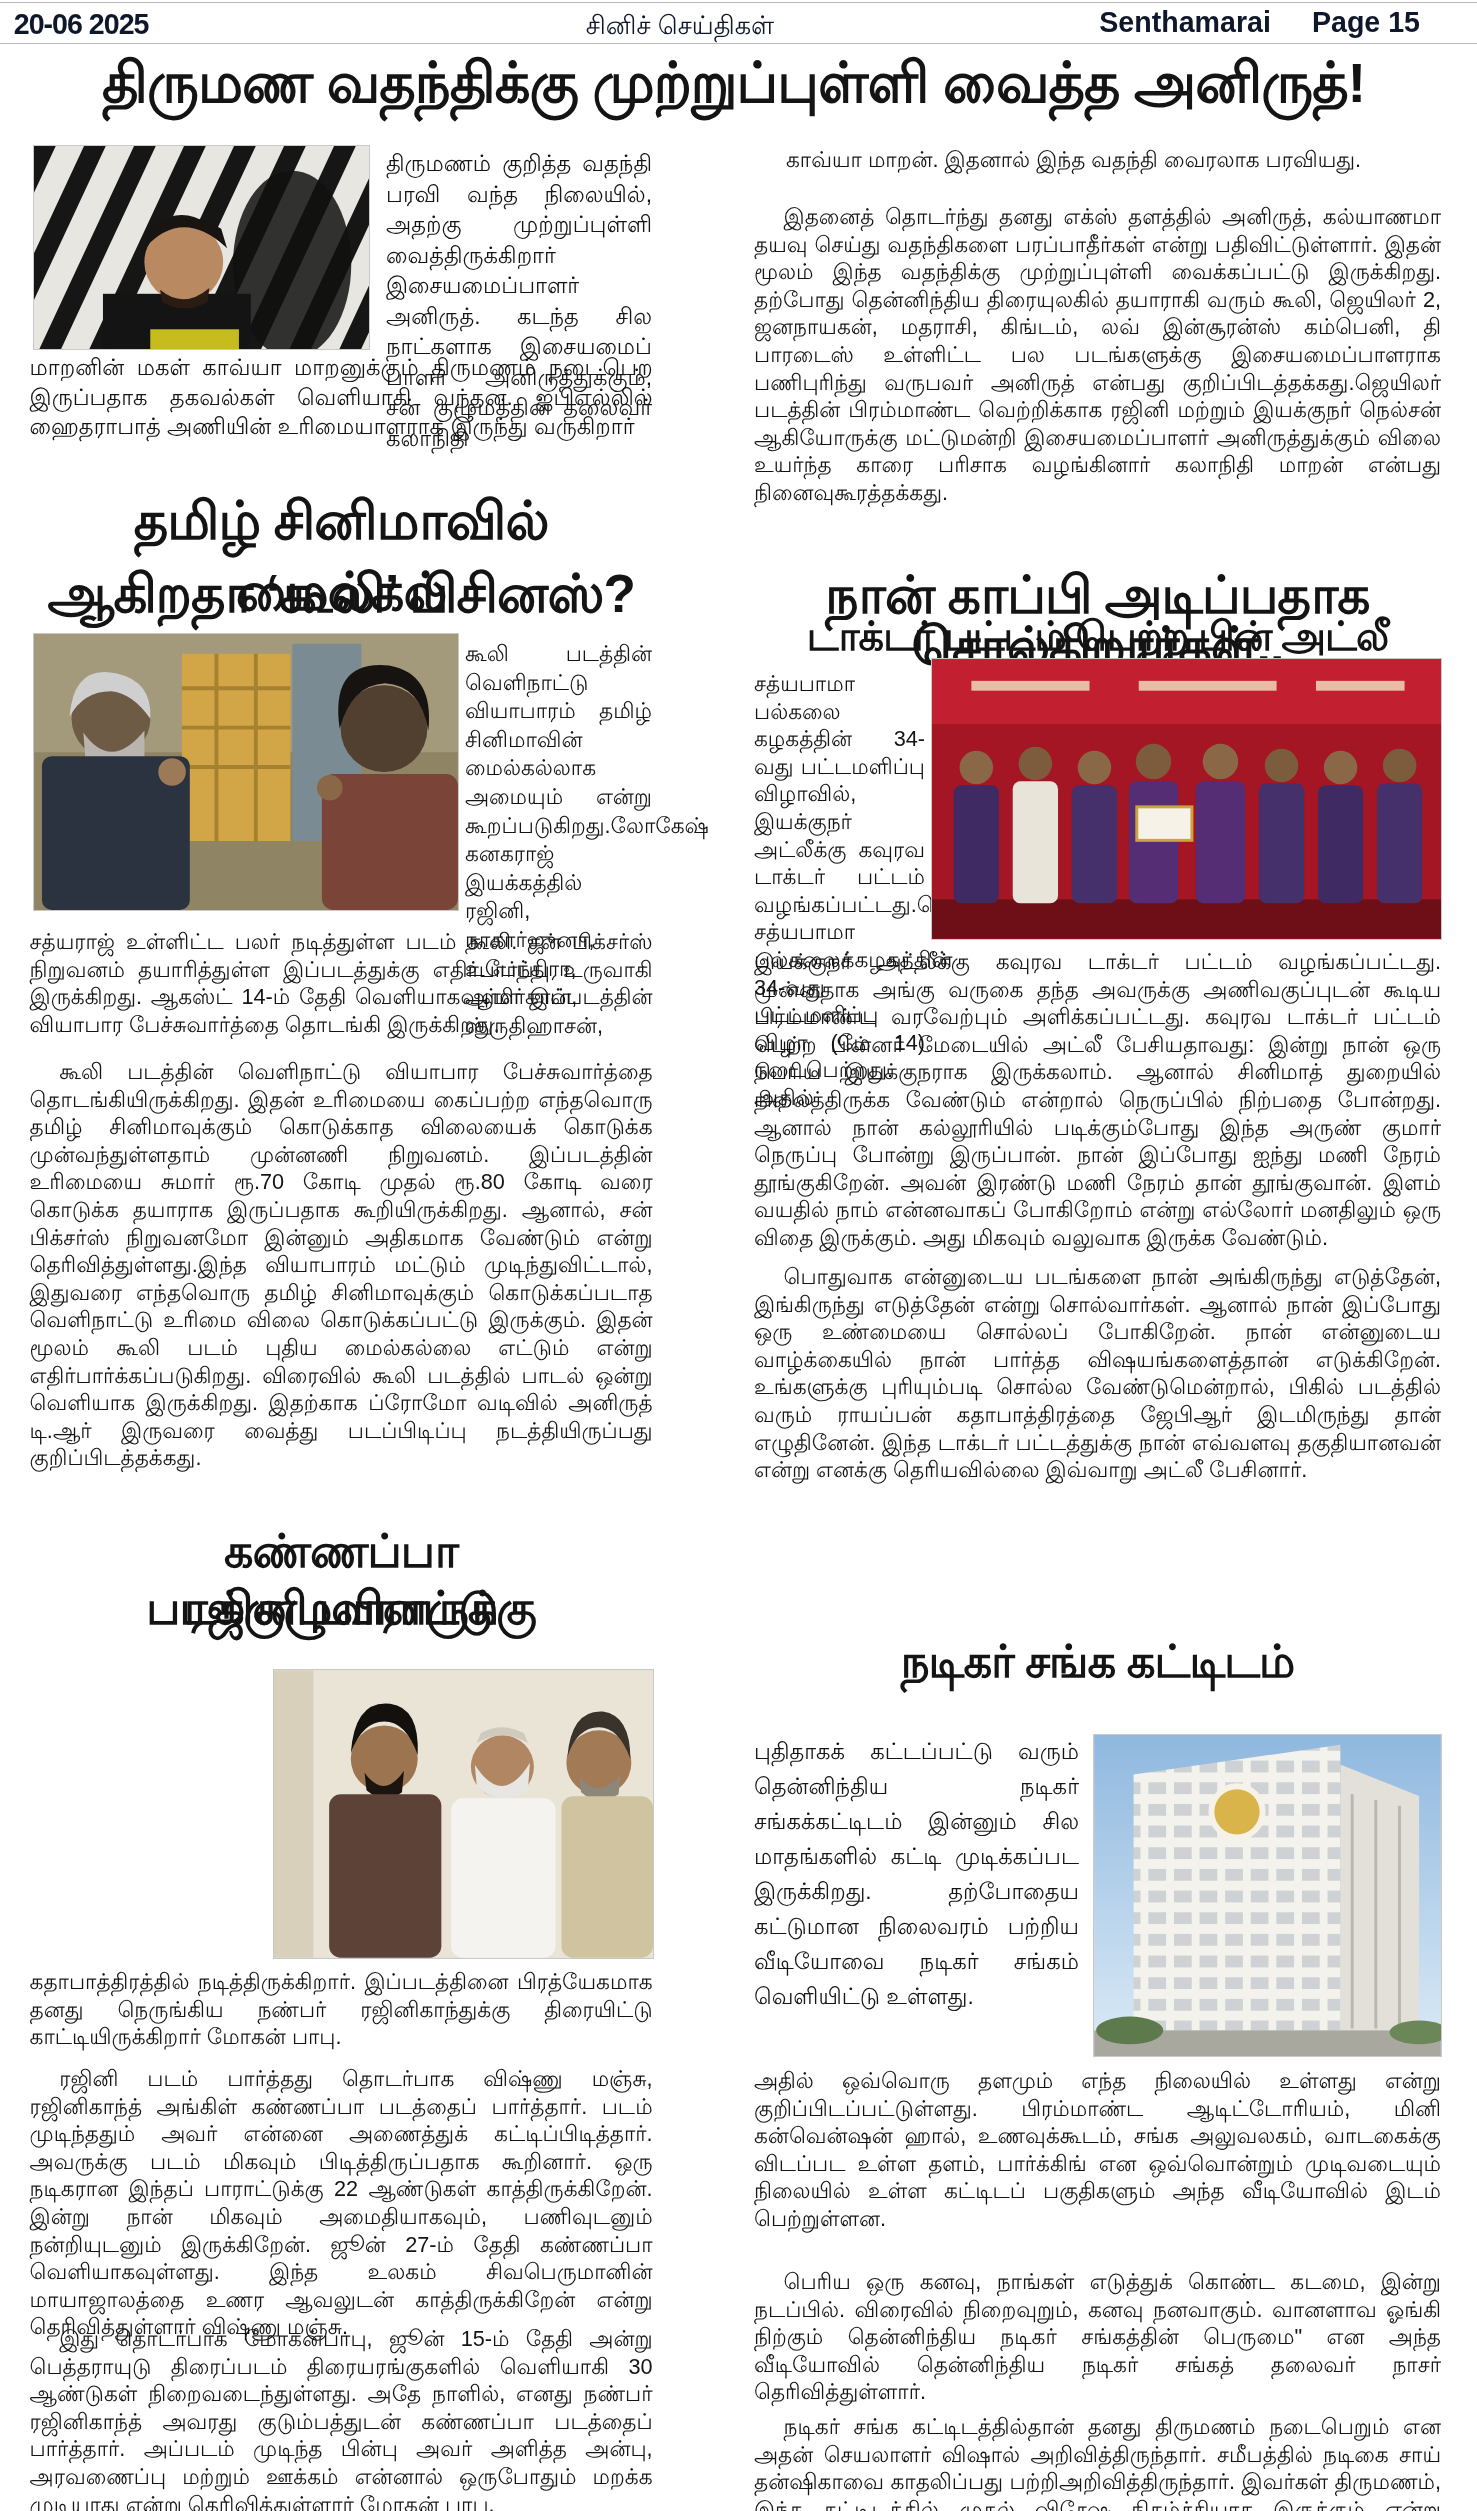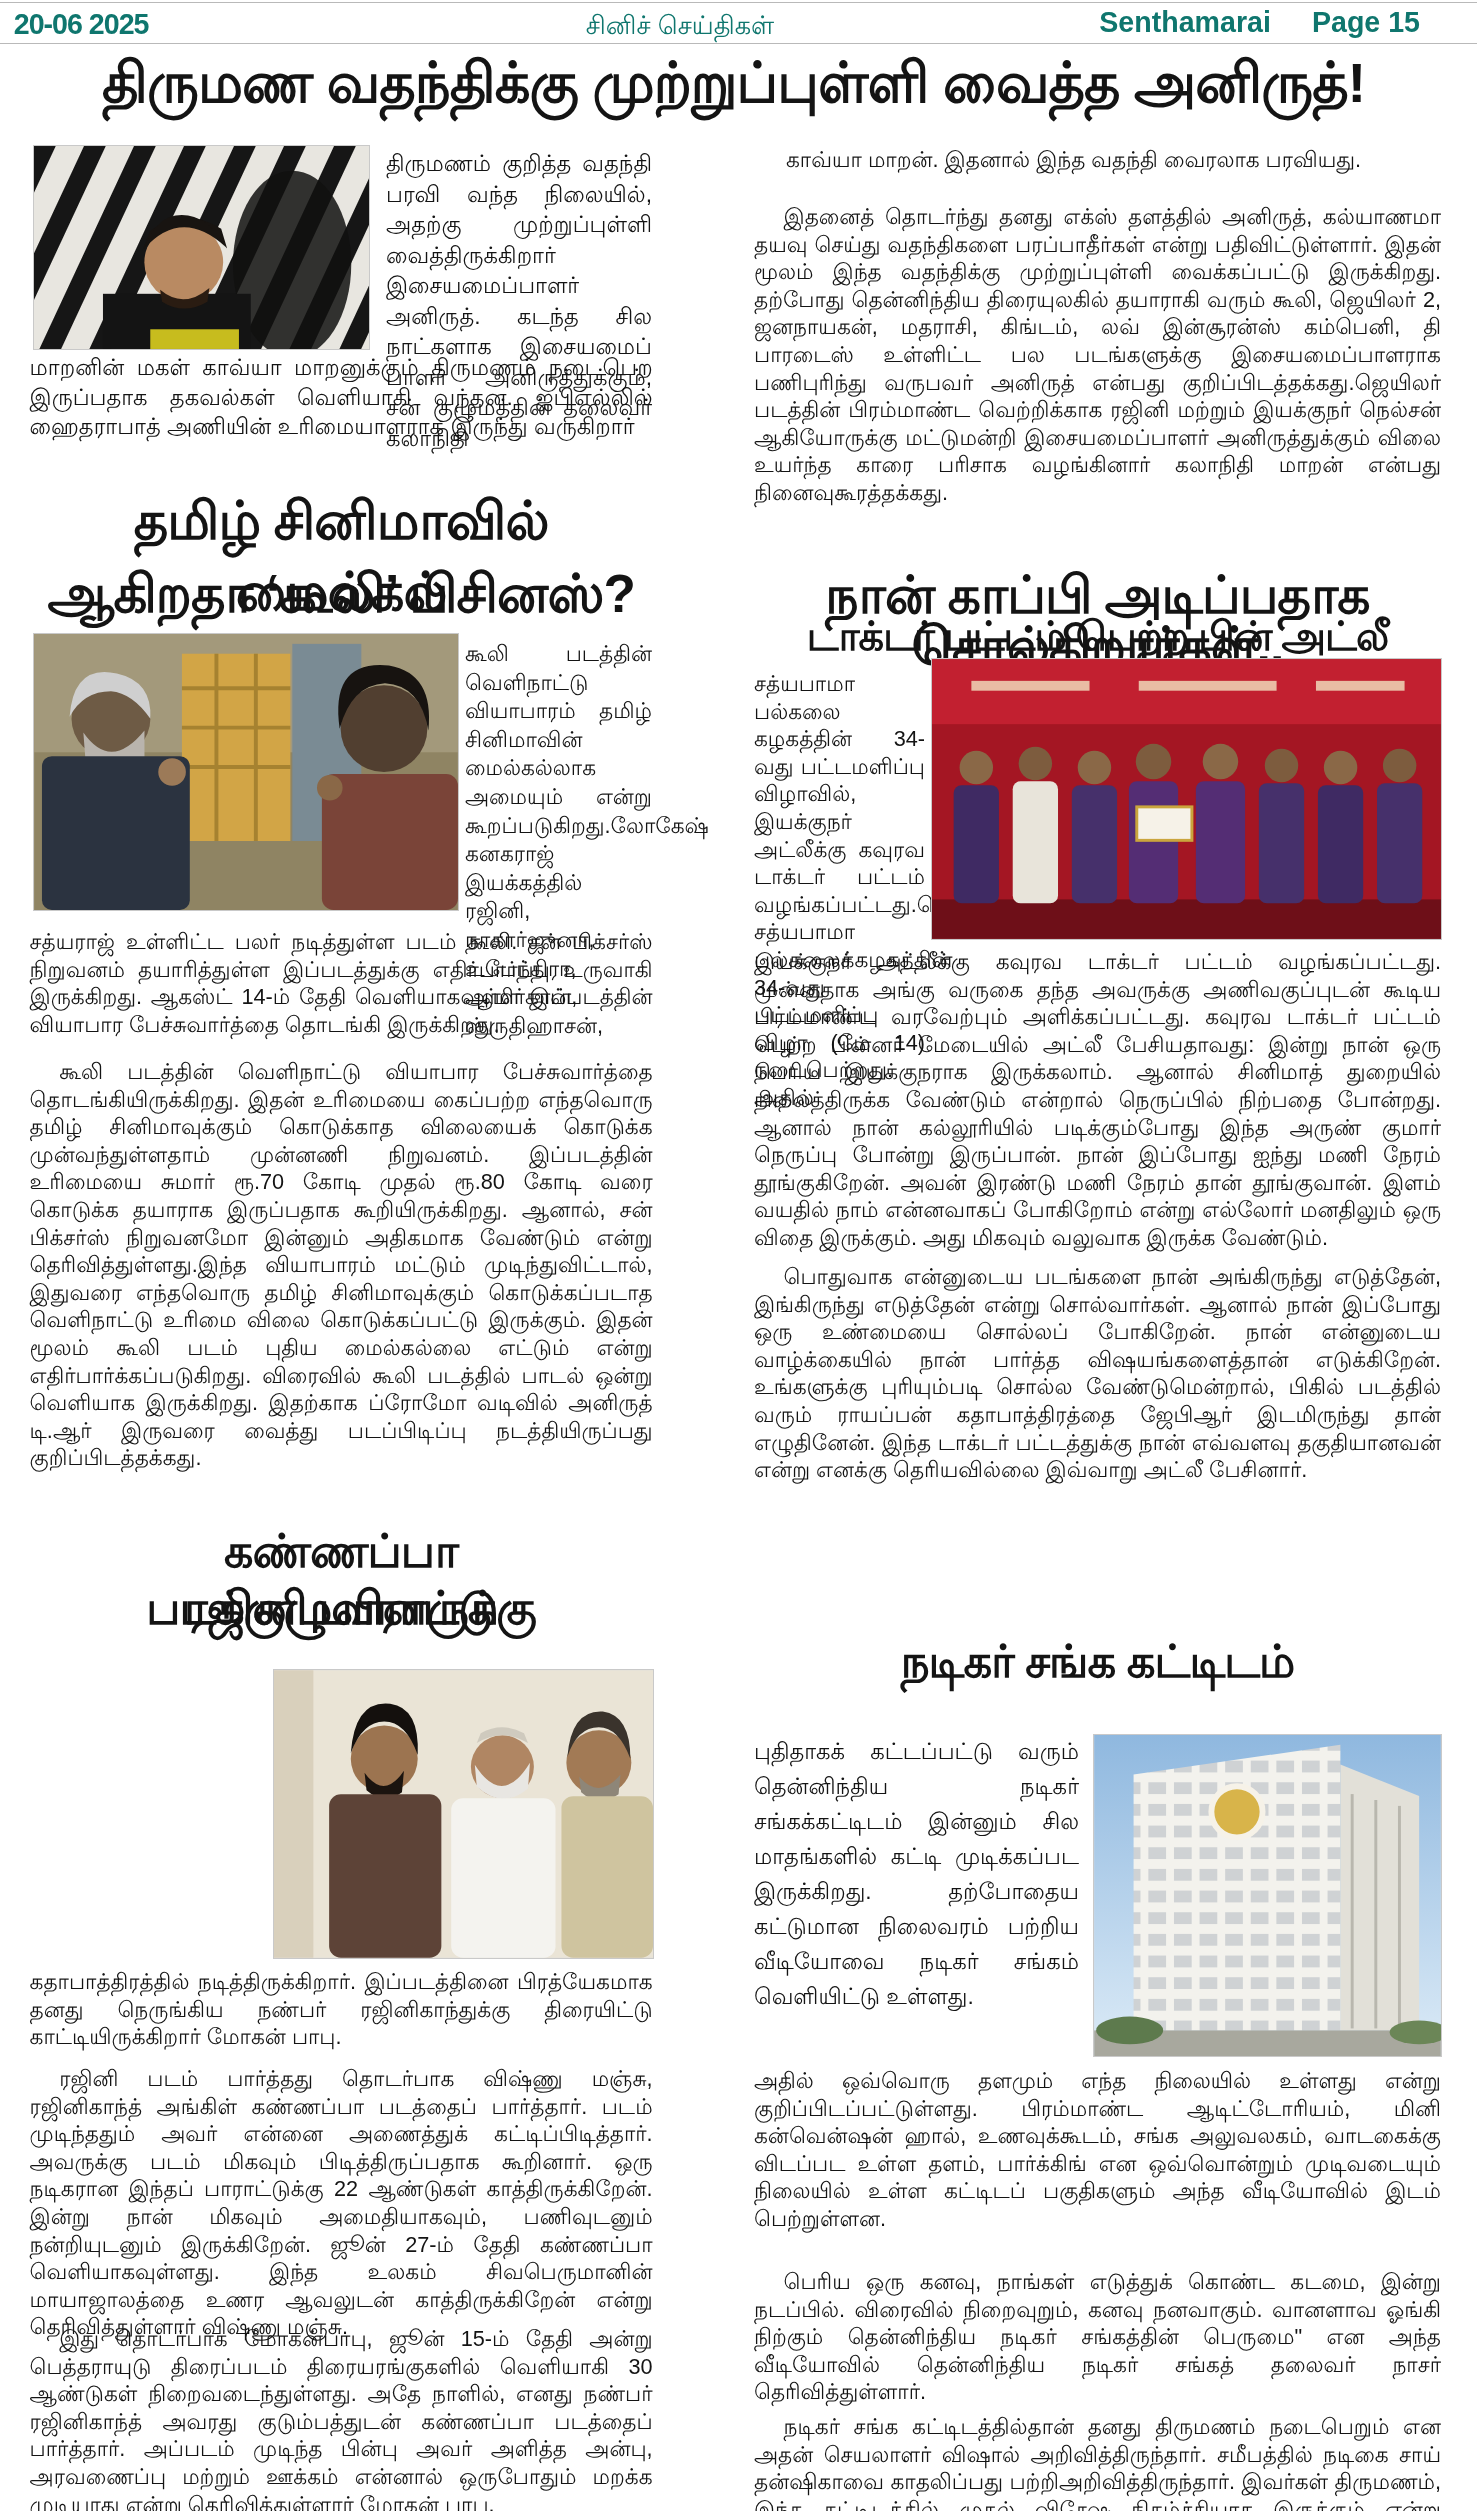"20-06 2025" .red { color: #0f766e -> #0f172a }
